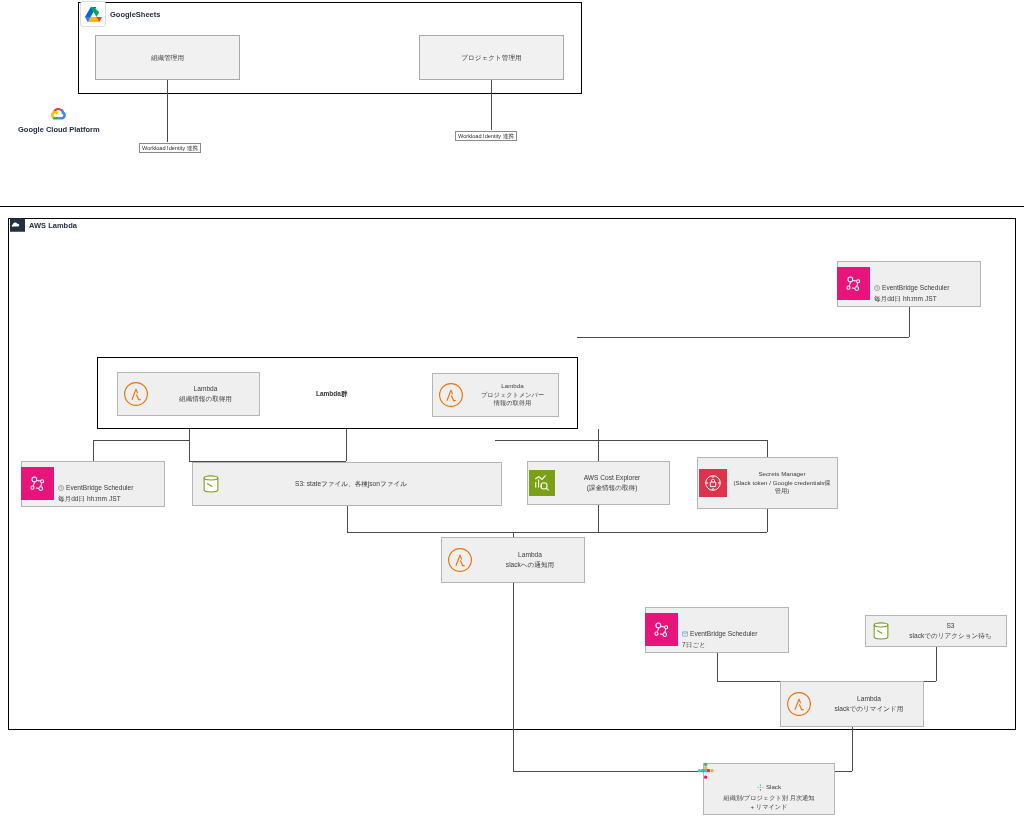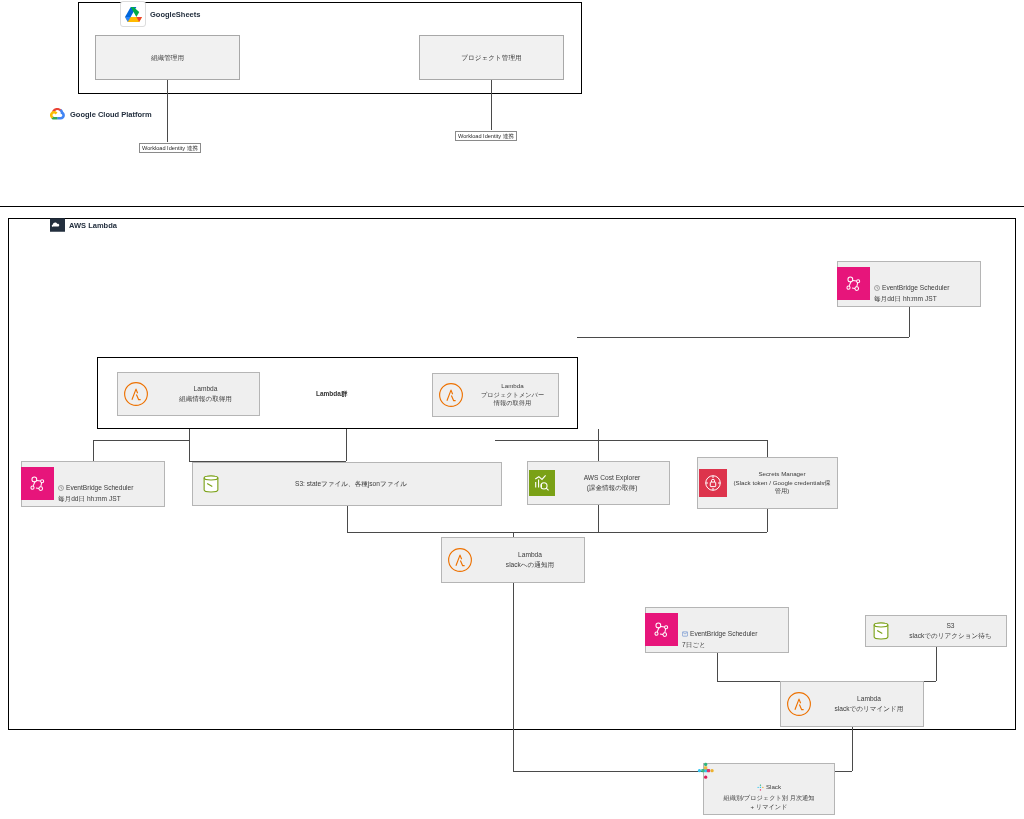"GoogleSheets" .logo-row { padding-left: 40px -> none }
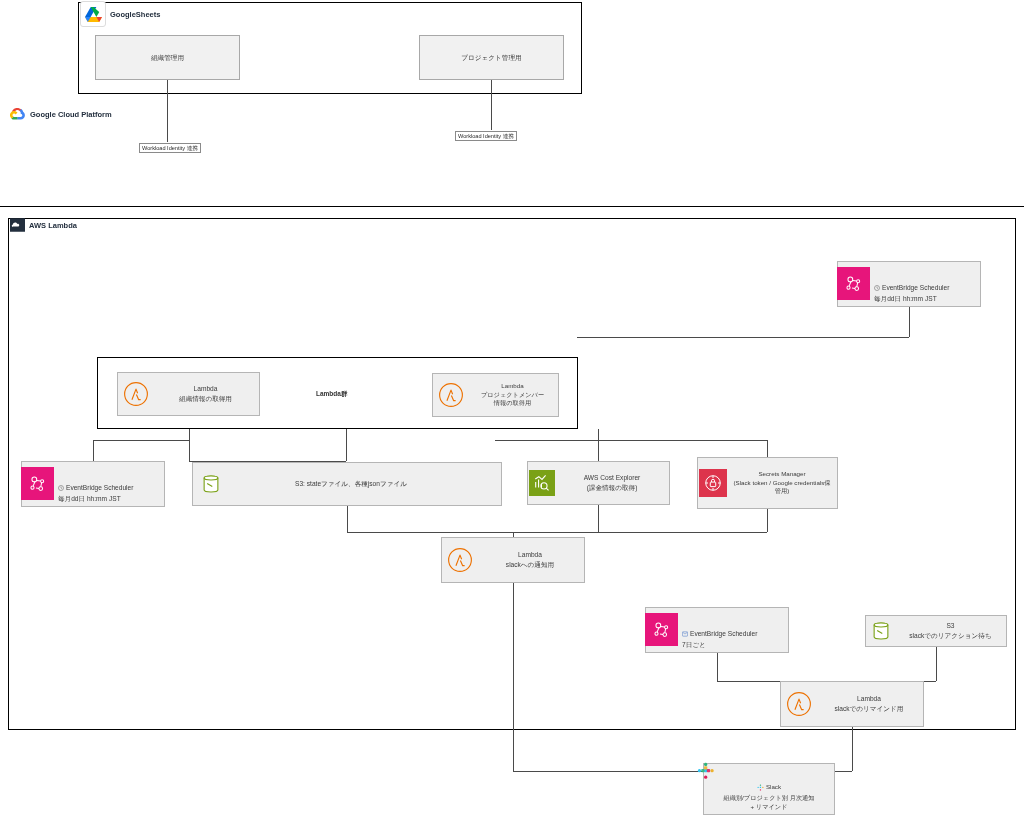"Google Cloud Platform" div.logo-row { flex-direction: none -> column; left: 10px -> 18px }
